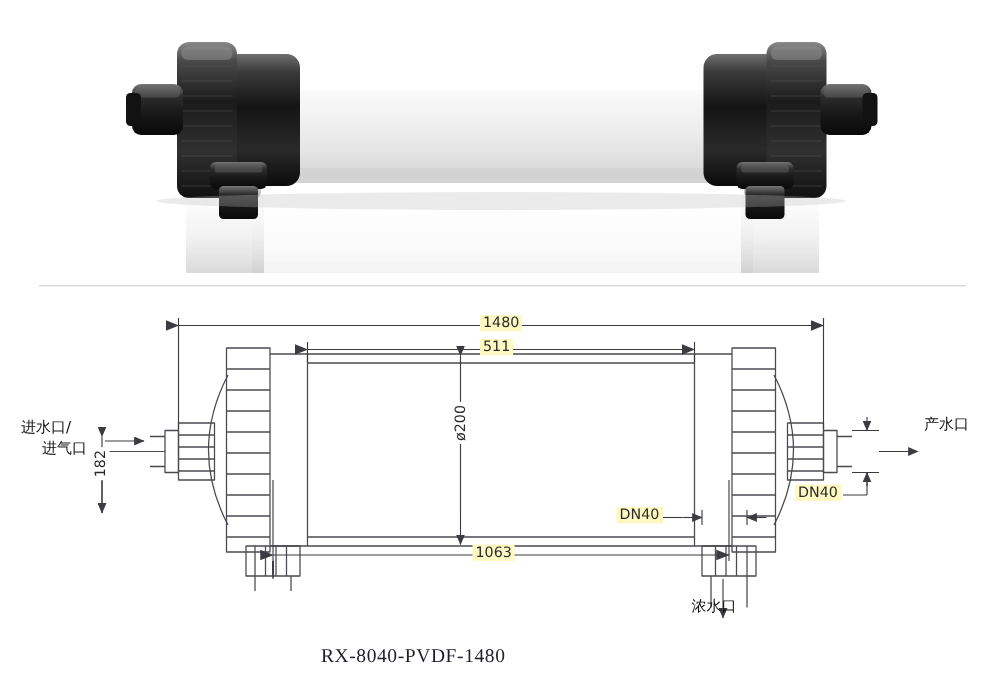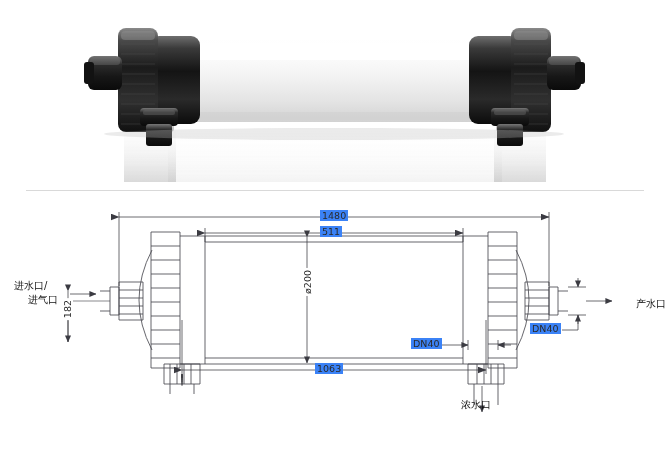"1480" .dim { background: #3b82f6 -> #fef9c3 }
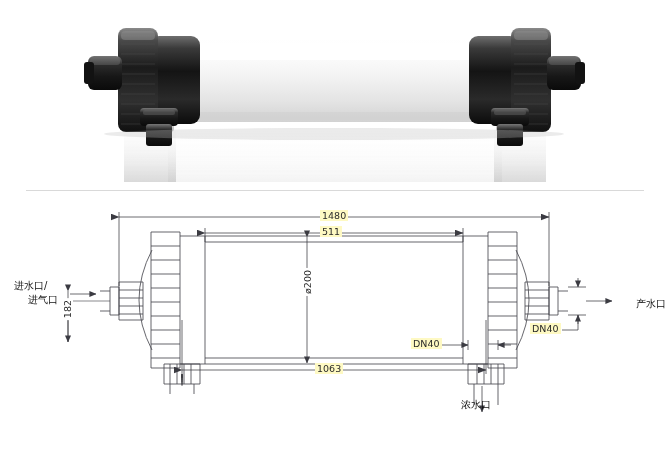"产水口" div.lbl { margin-left: 20px -> none; top: 108px -> 88px }
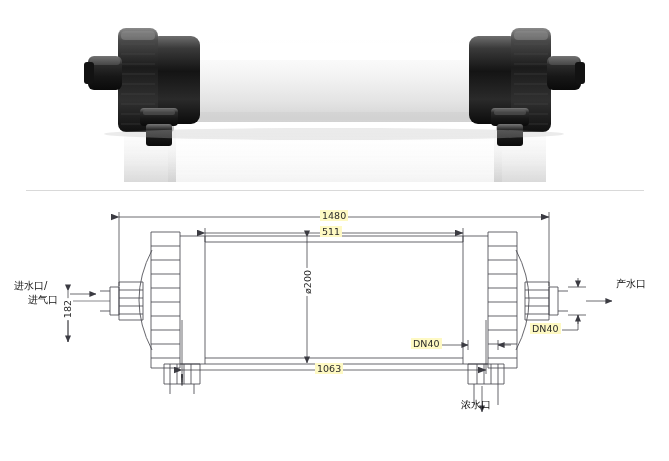"RX-8040-PVDF-1480" div.caption { html: none -> <div>RX-8040-PVDF-1480</div> }
